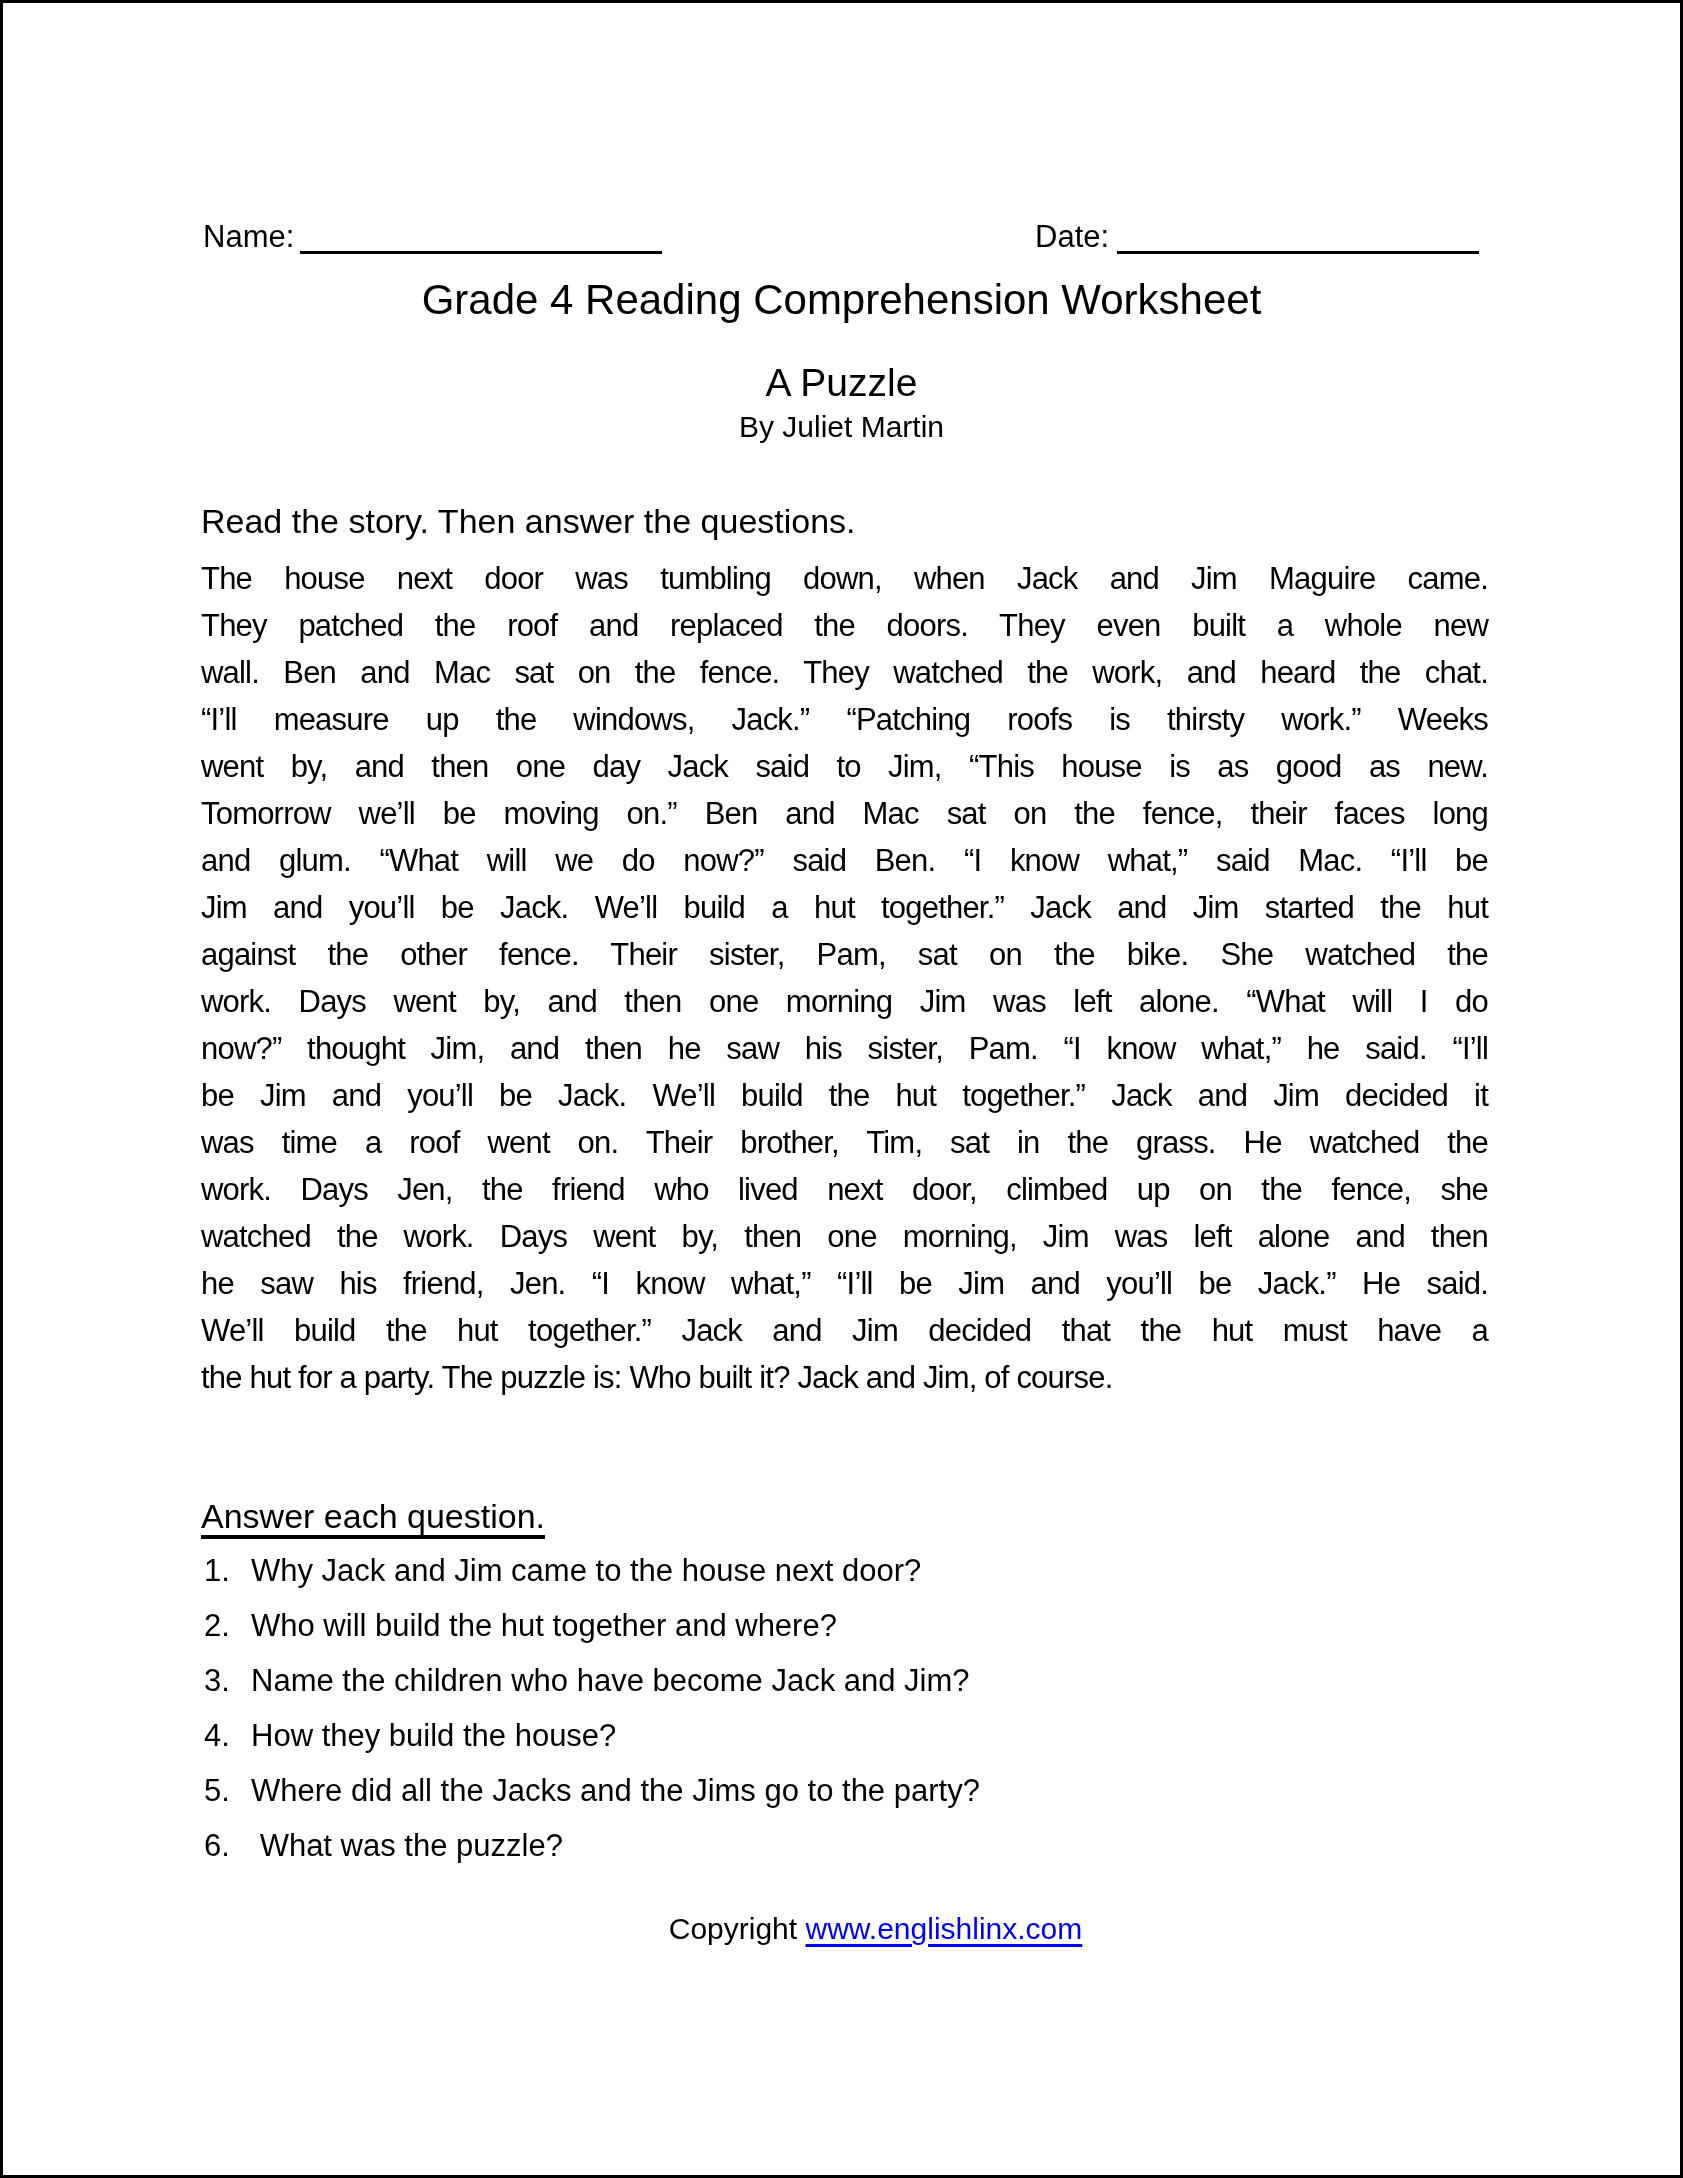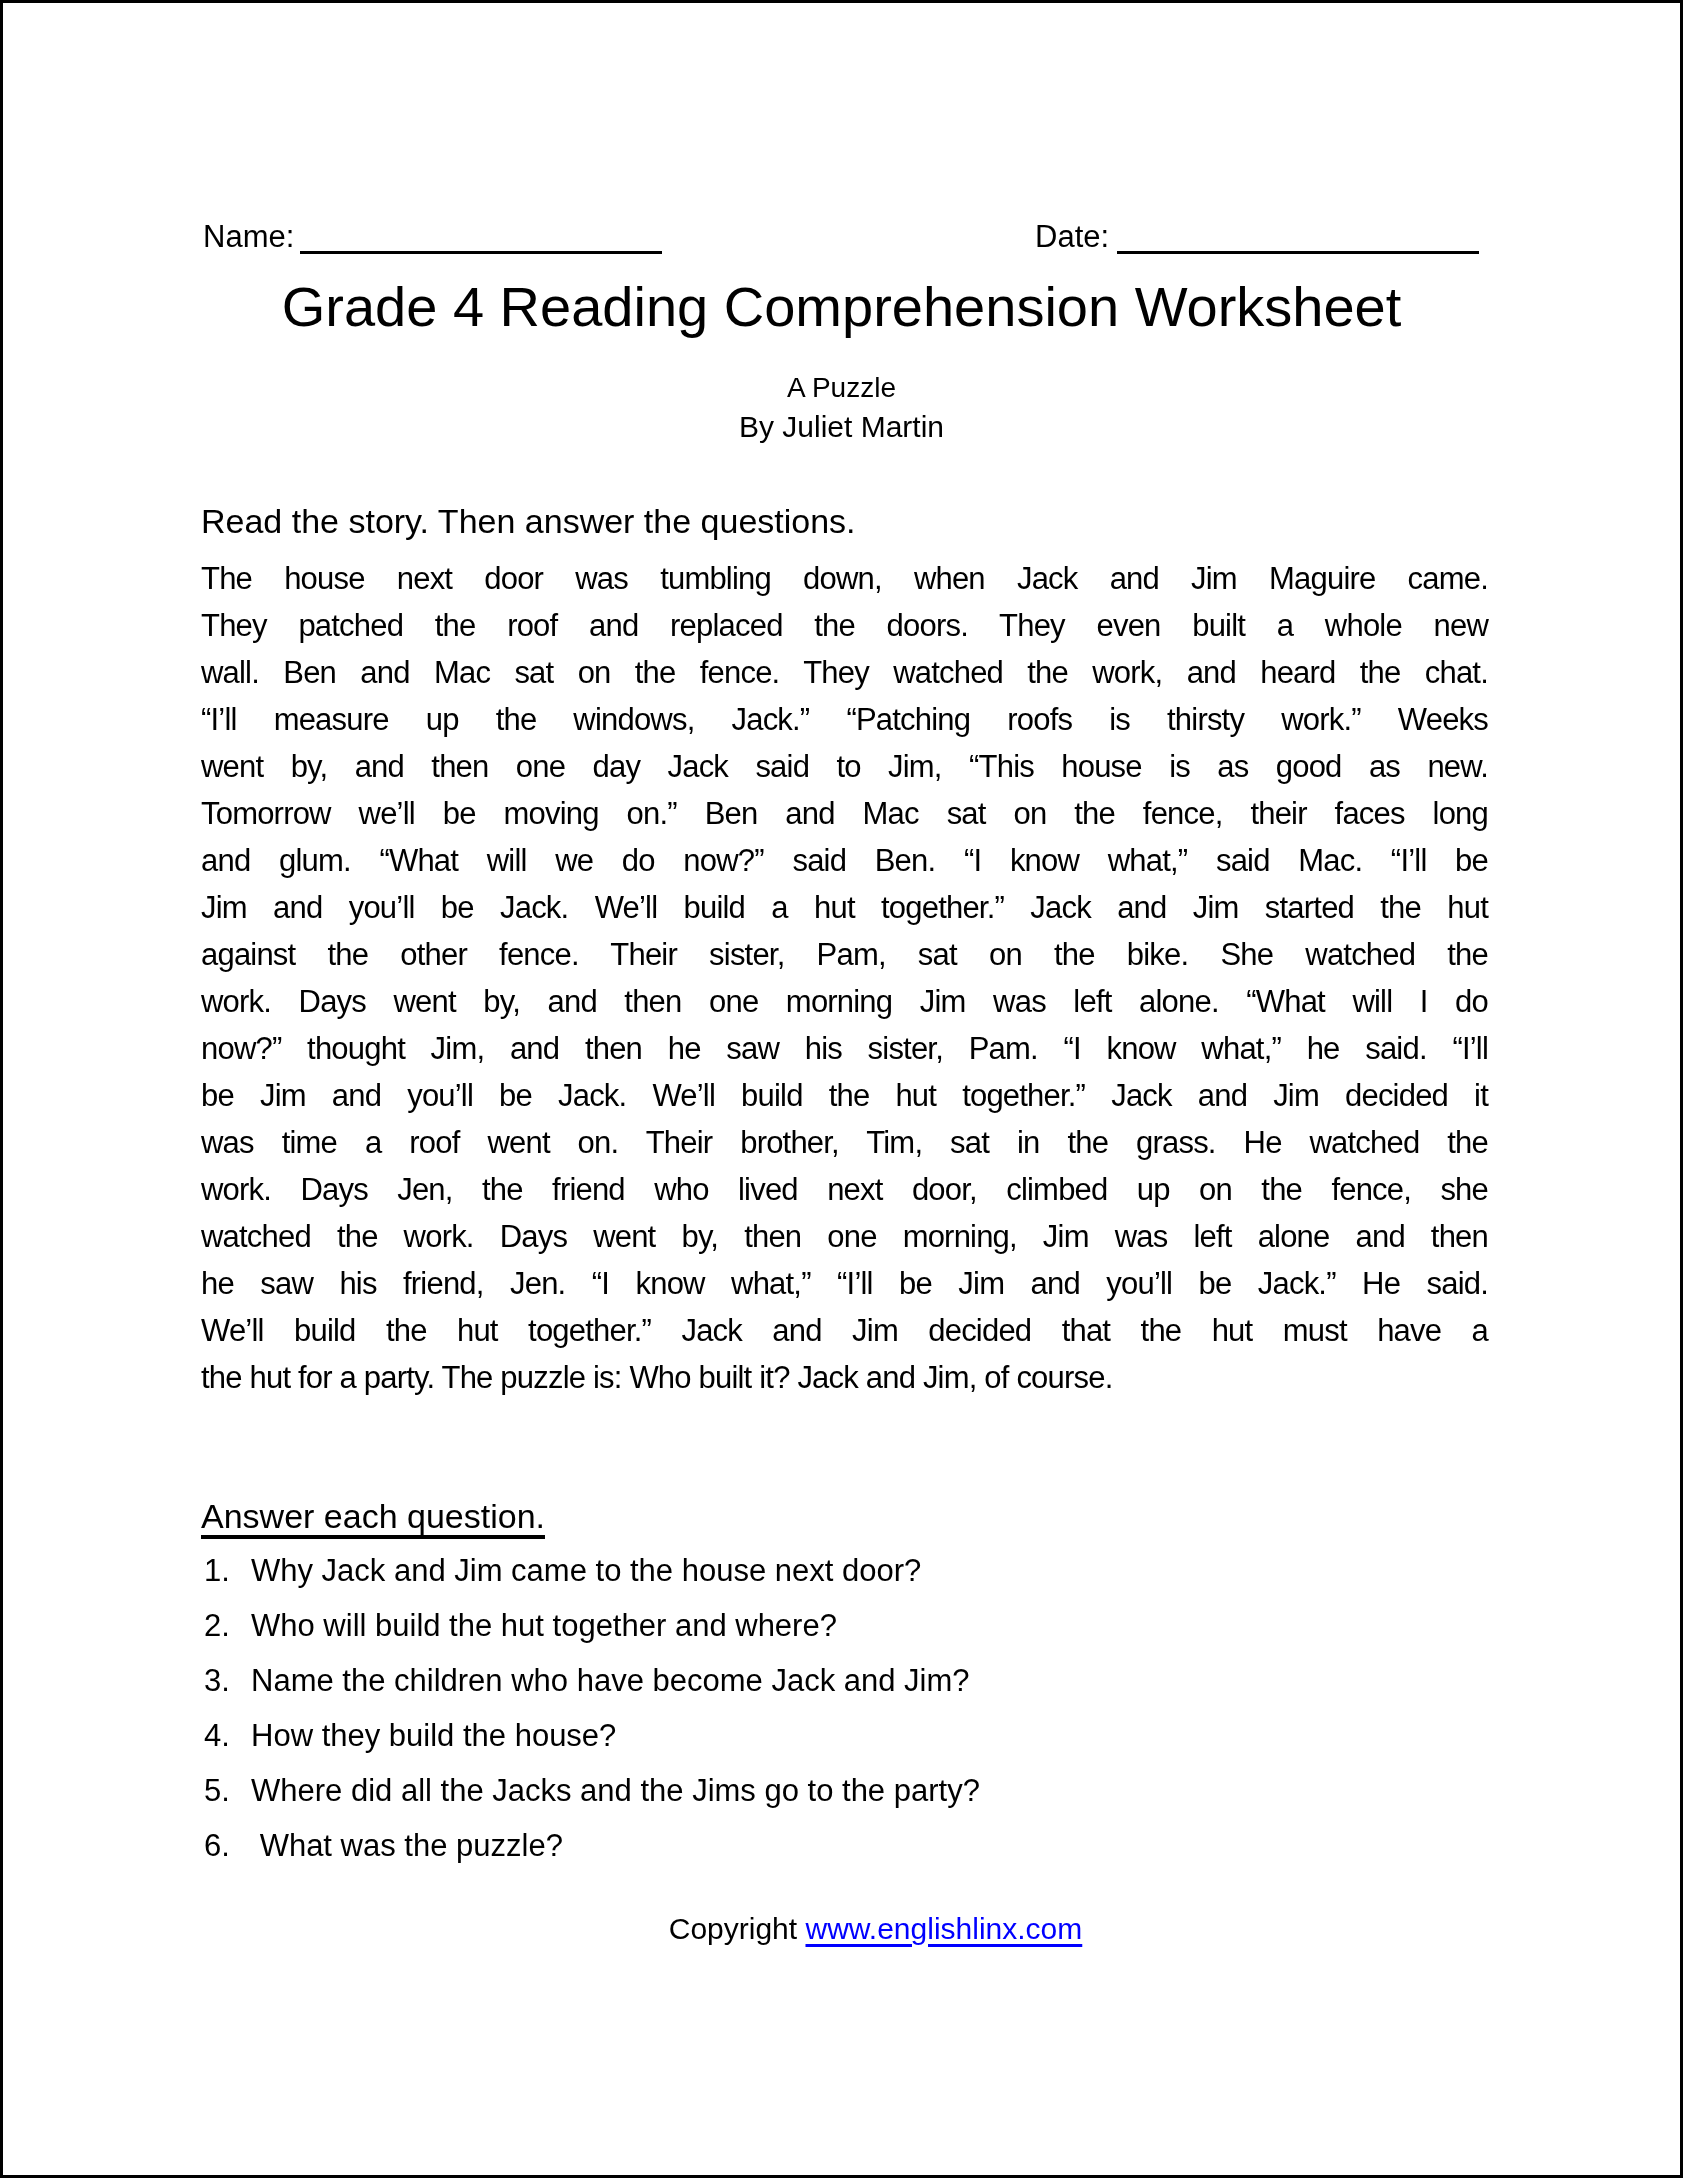"Grade 4 Reading Comprehension Worksheet" .doc-title { font-size: 56px -> 42px }
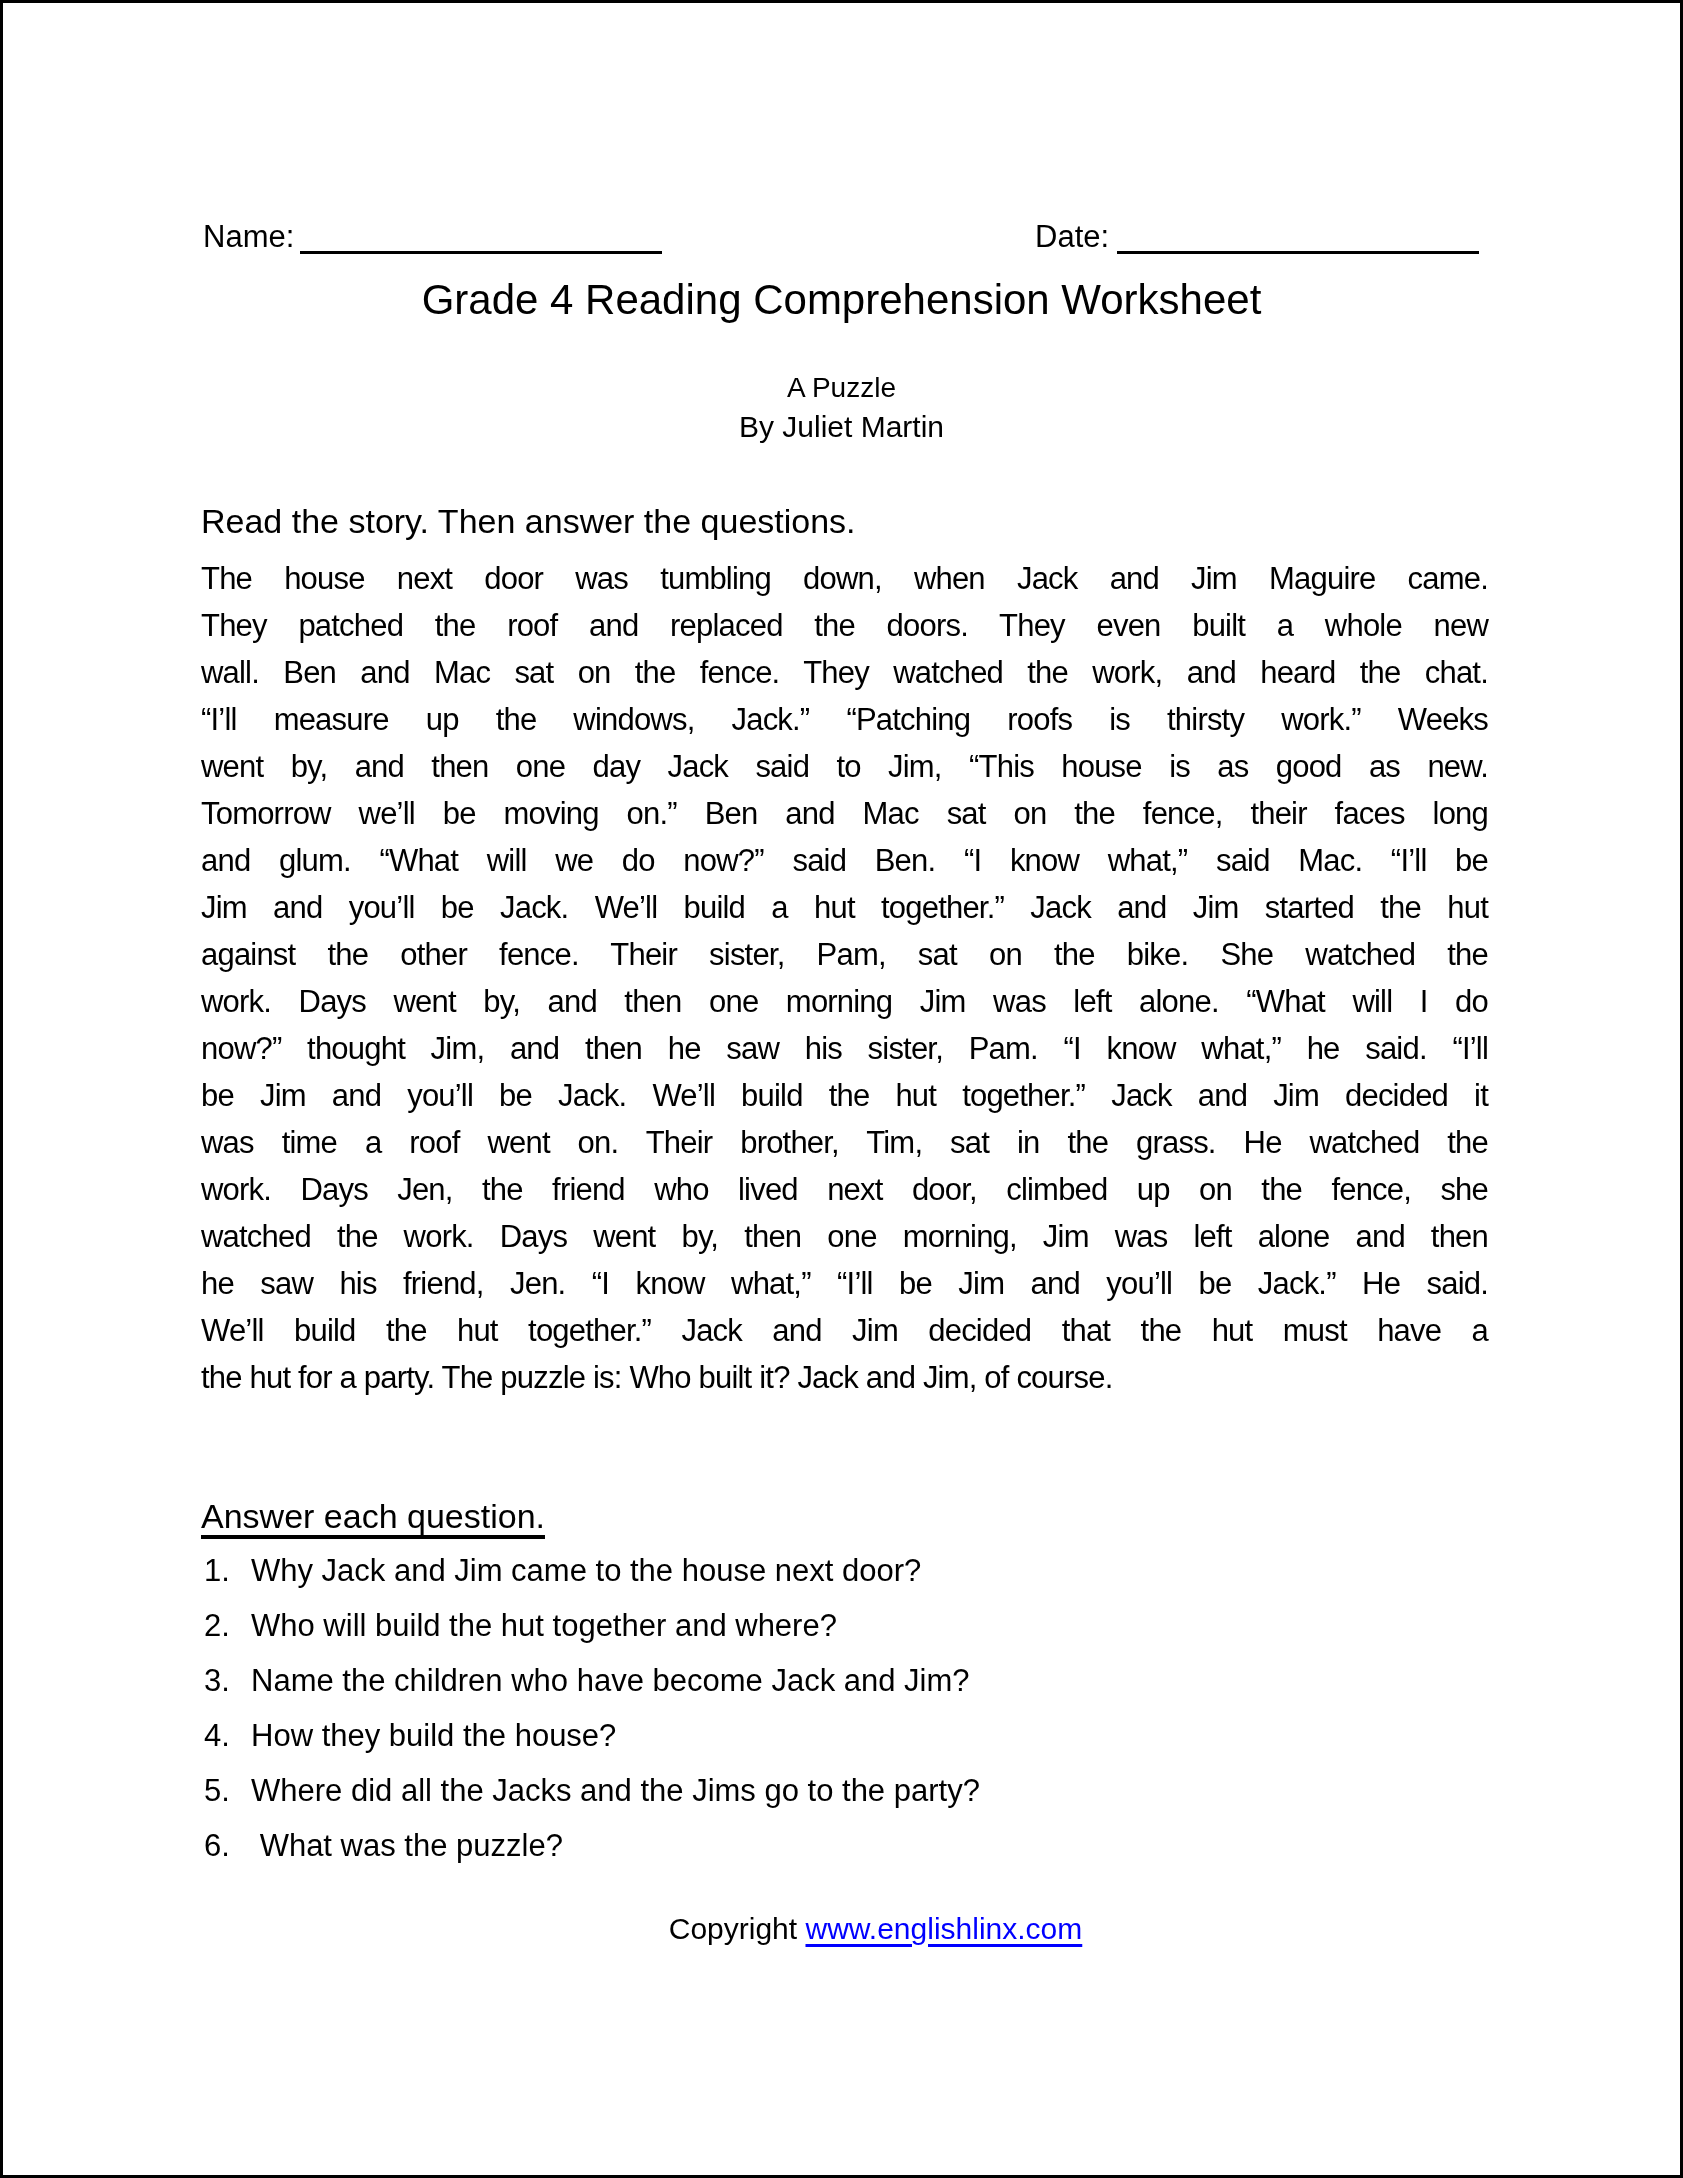"A Puzzle" .story-title { font-size: 28px -> 39px; top: 370px -> 360px }
